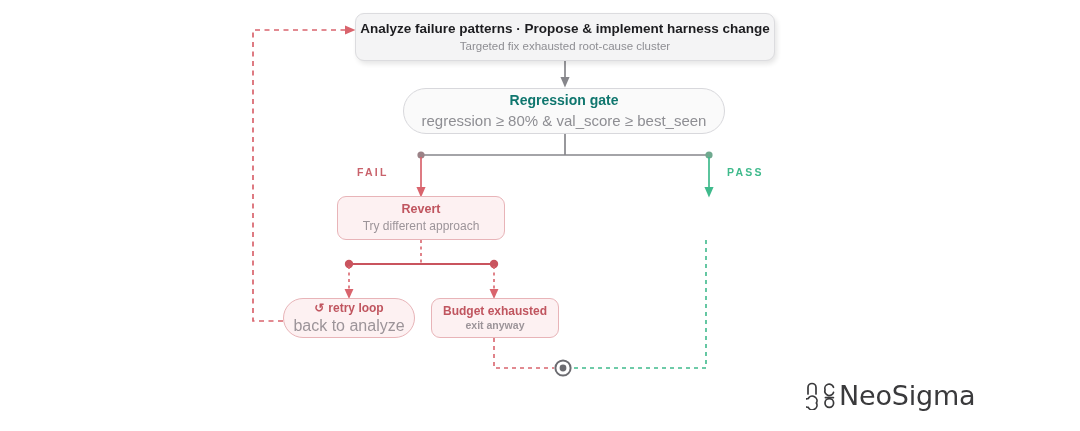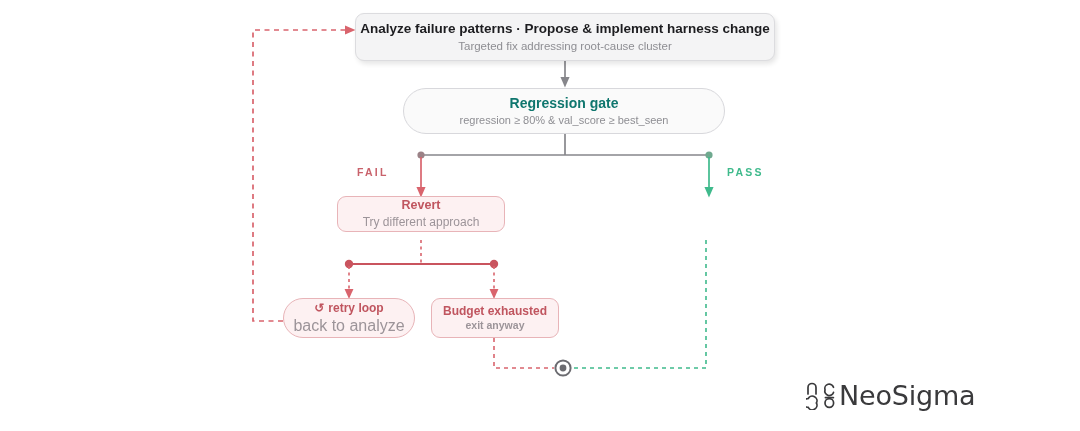"Targeted fix addressing root-cause" div.n-sub { text: addressing -> exhausted }
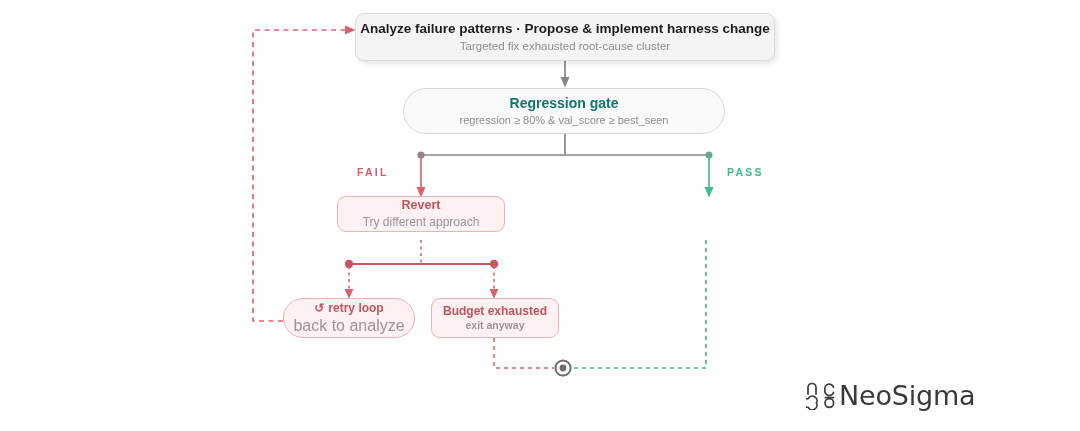"regression ≥ 80% & val_score" #node-gate .n-sub { font-size: 11px -> 15px }
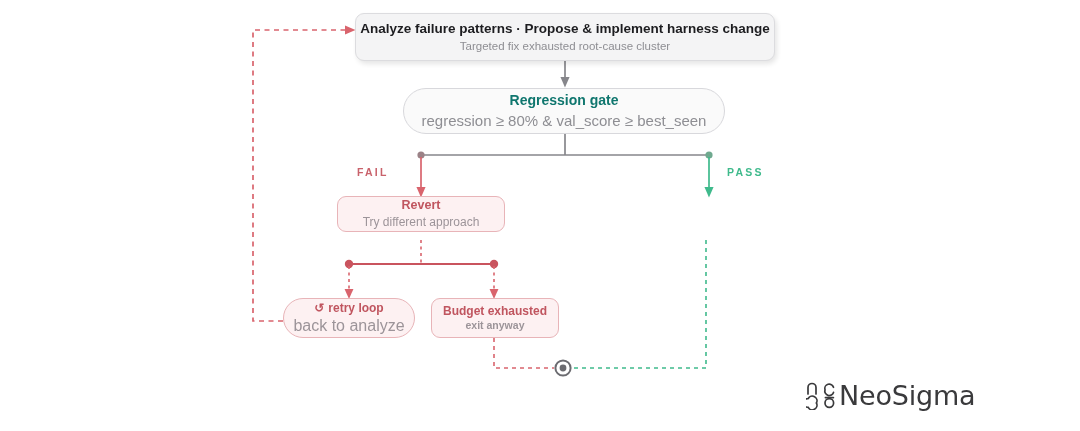"Revert" #node-revert { height: 36px -> 44px }
